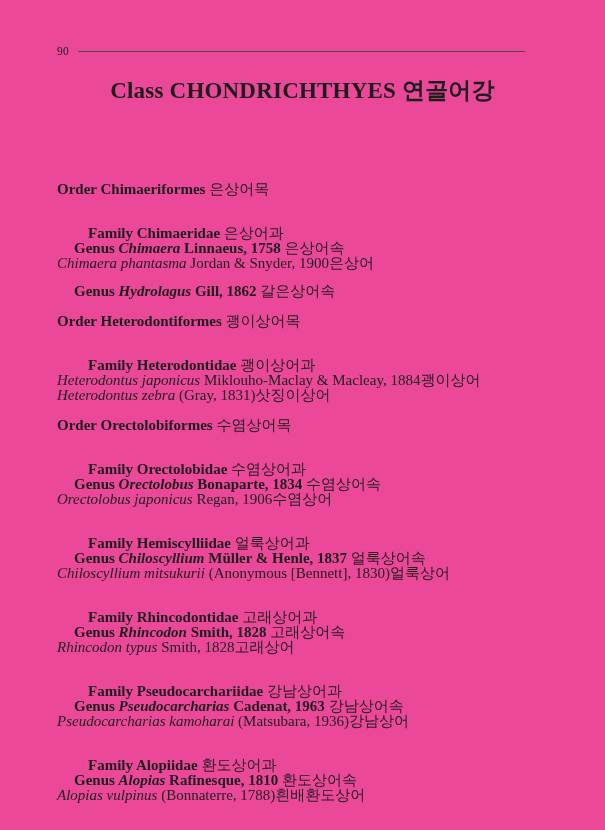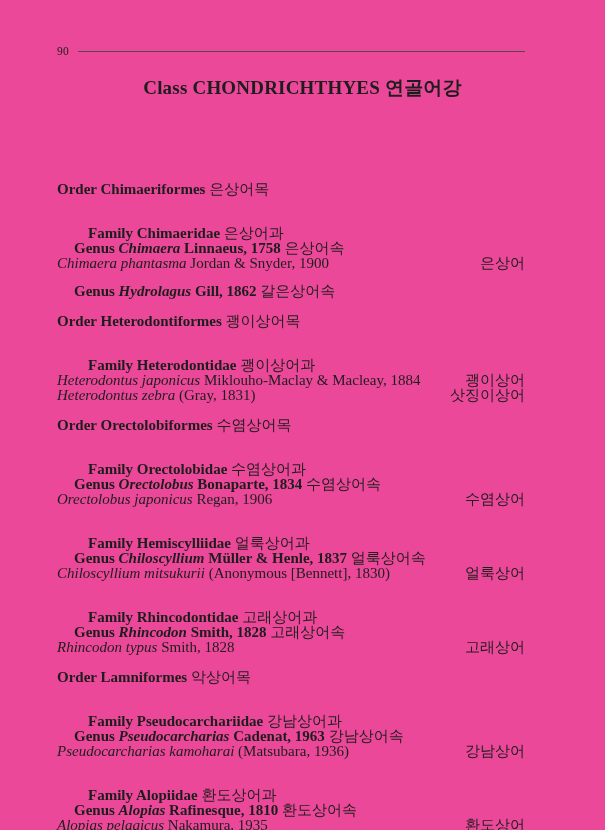"Class CHONDRICHTHYES 연골어강" .class-title { font-size: 19px -> 23px }
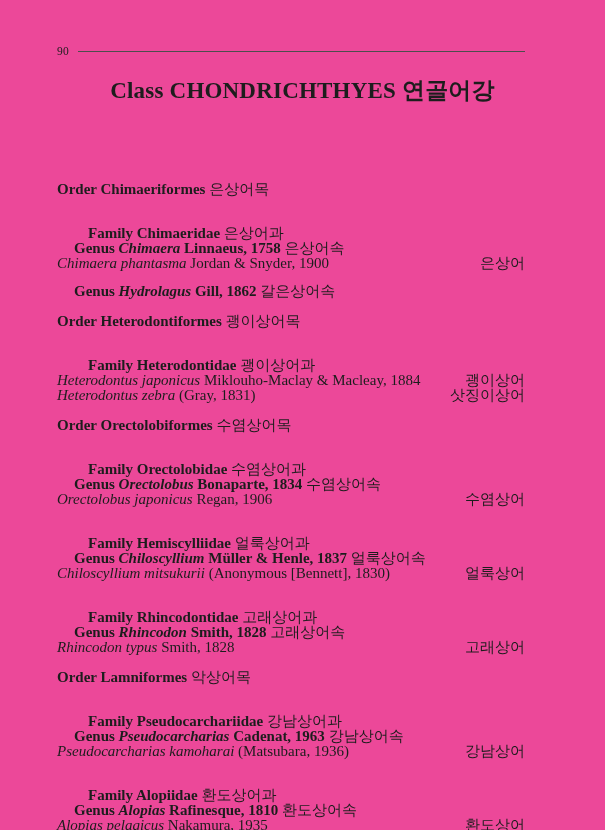"Chimaera phantasma Jordan & Snyder," .species-line { justify-content: space-between -> none }
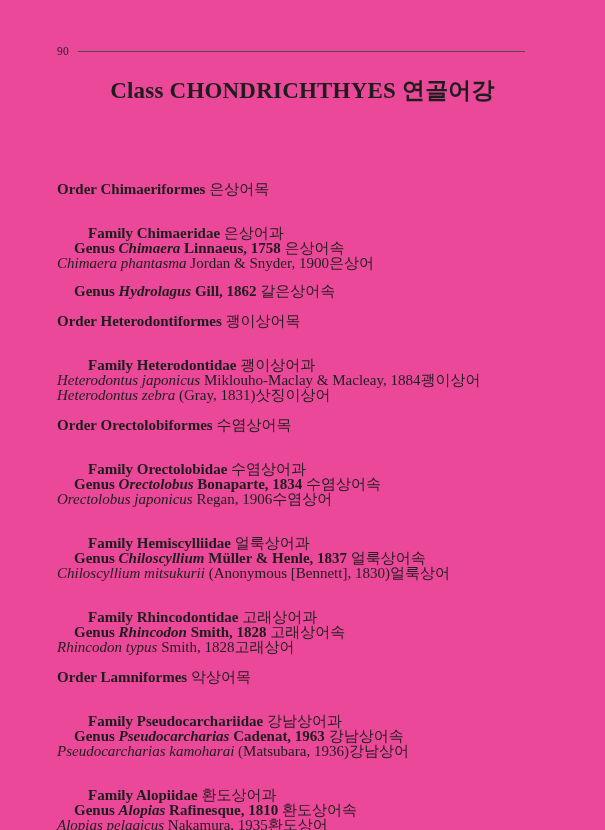"Order Lamniformes 악상어목" div.order-line { html: <div><span>Order</span> <span>Lamniformes</span> <span>악상어목</span></div> -> none }
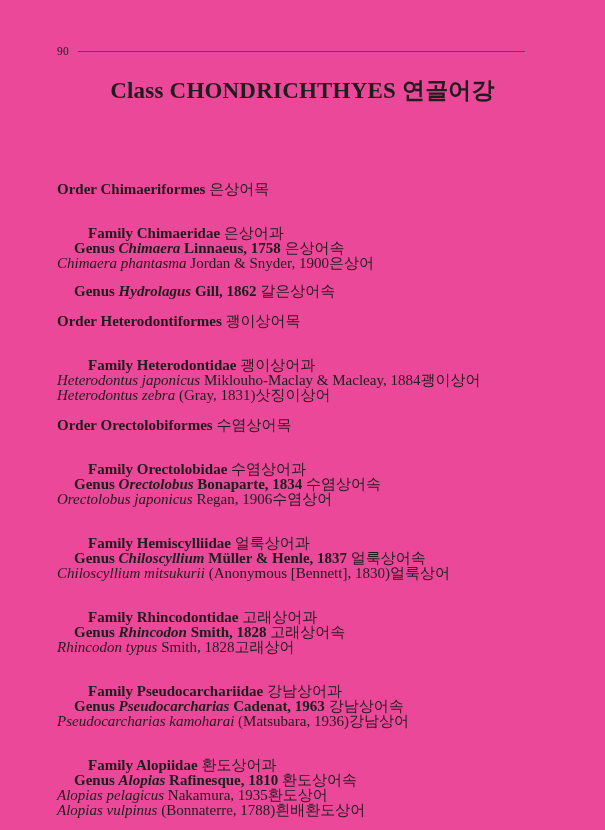"Alopias pelagicus Nakamura, 1935" div.species-line { html: <div> <span><span>Alopias pelagicus</span> <span>Nakamura, 1935</span></span> <span>환도상어</span> </div> -> none }
